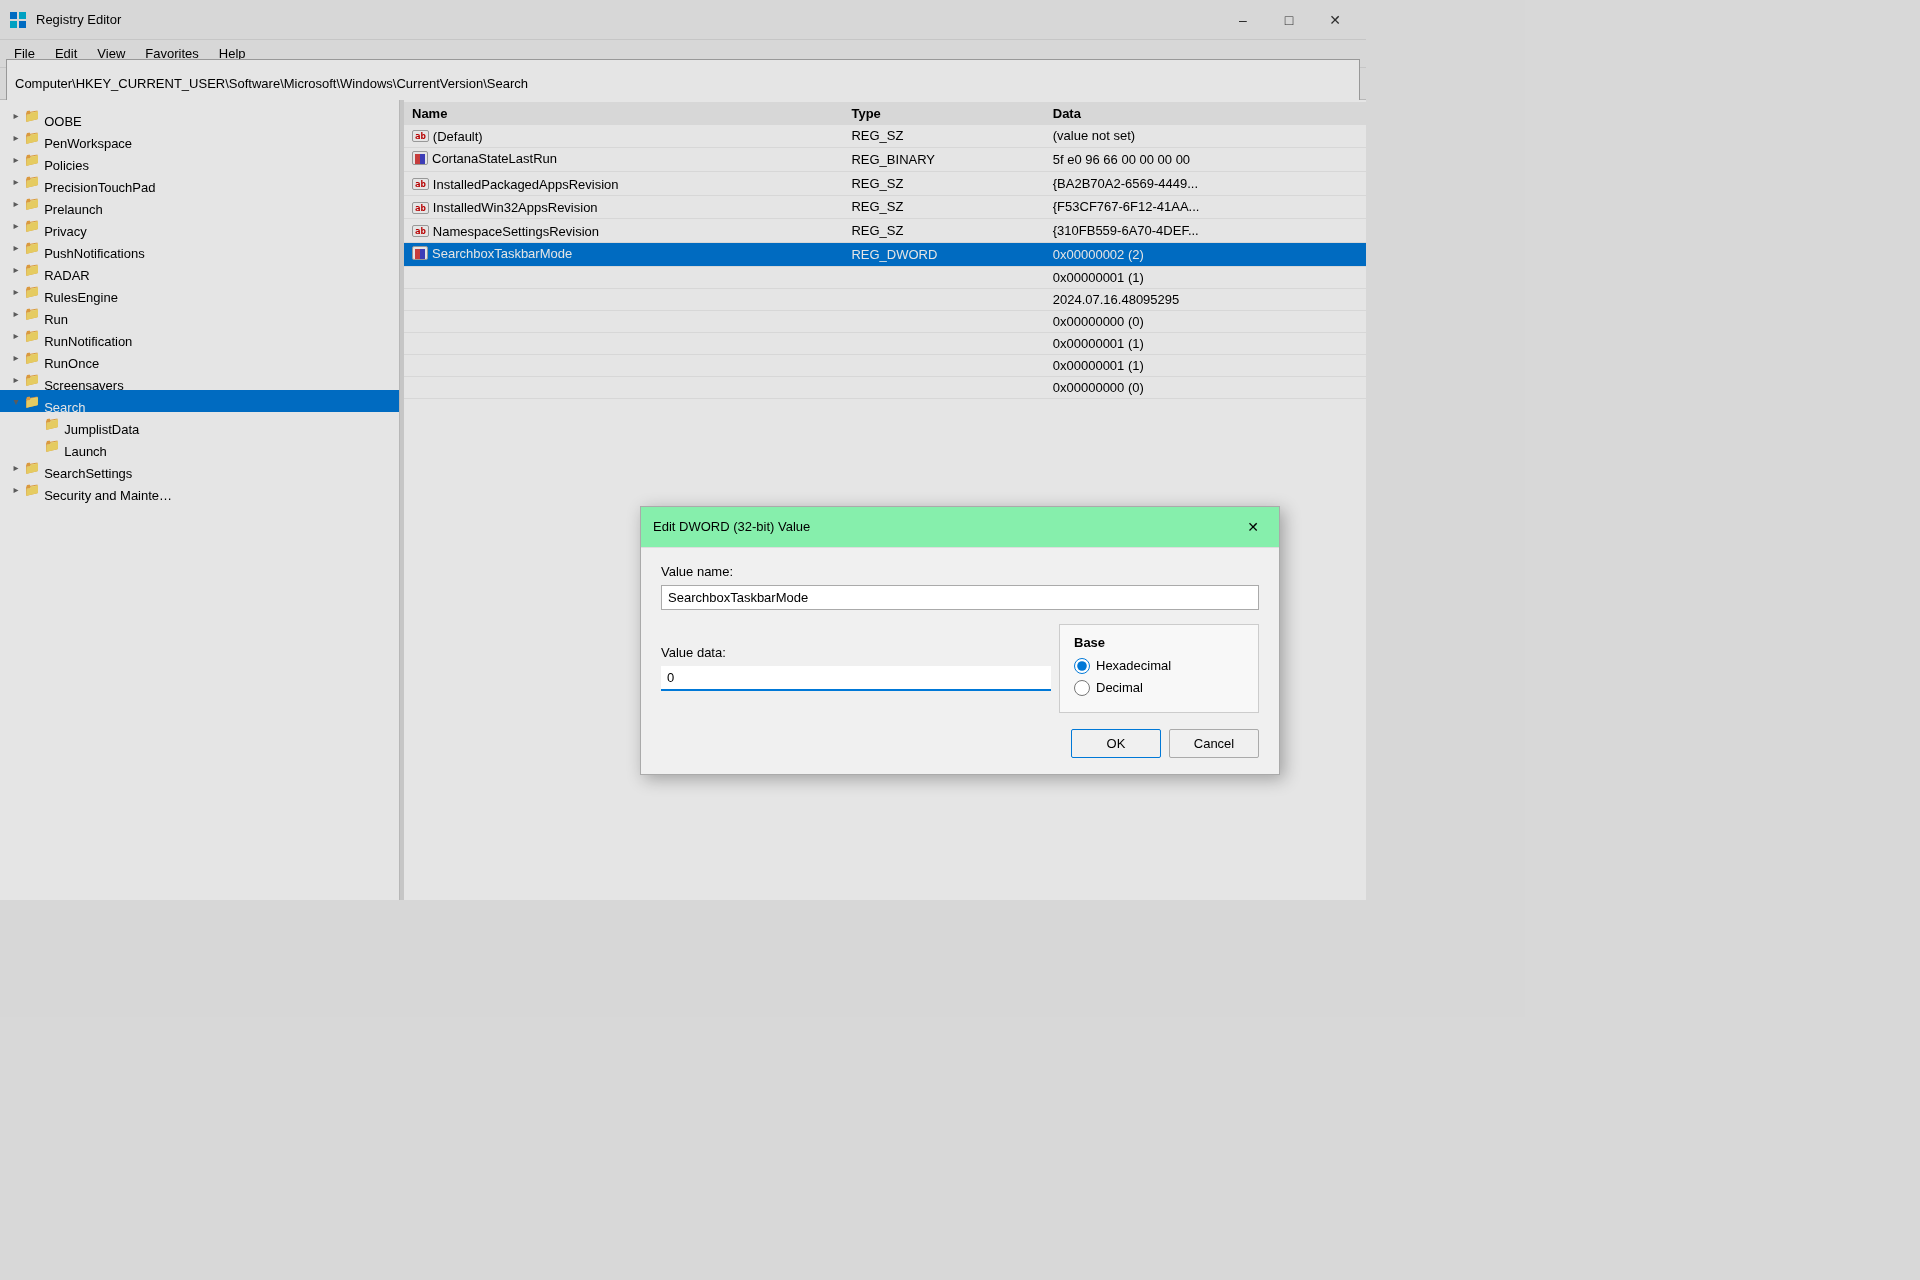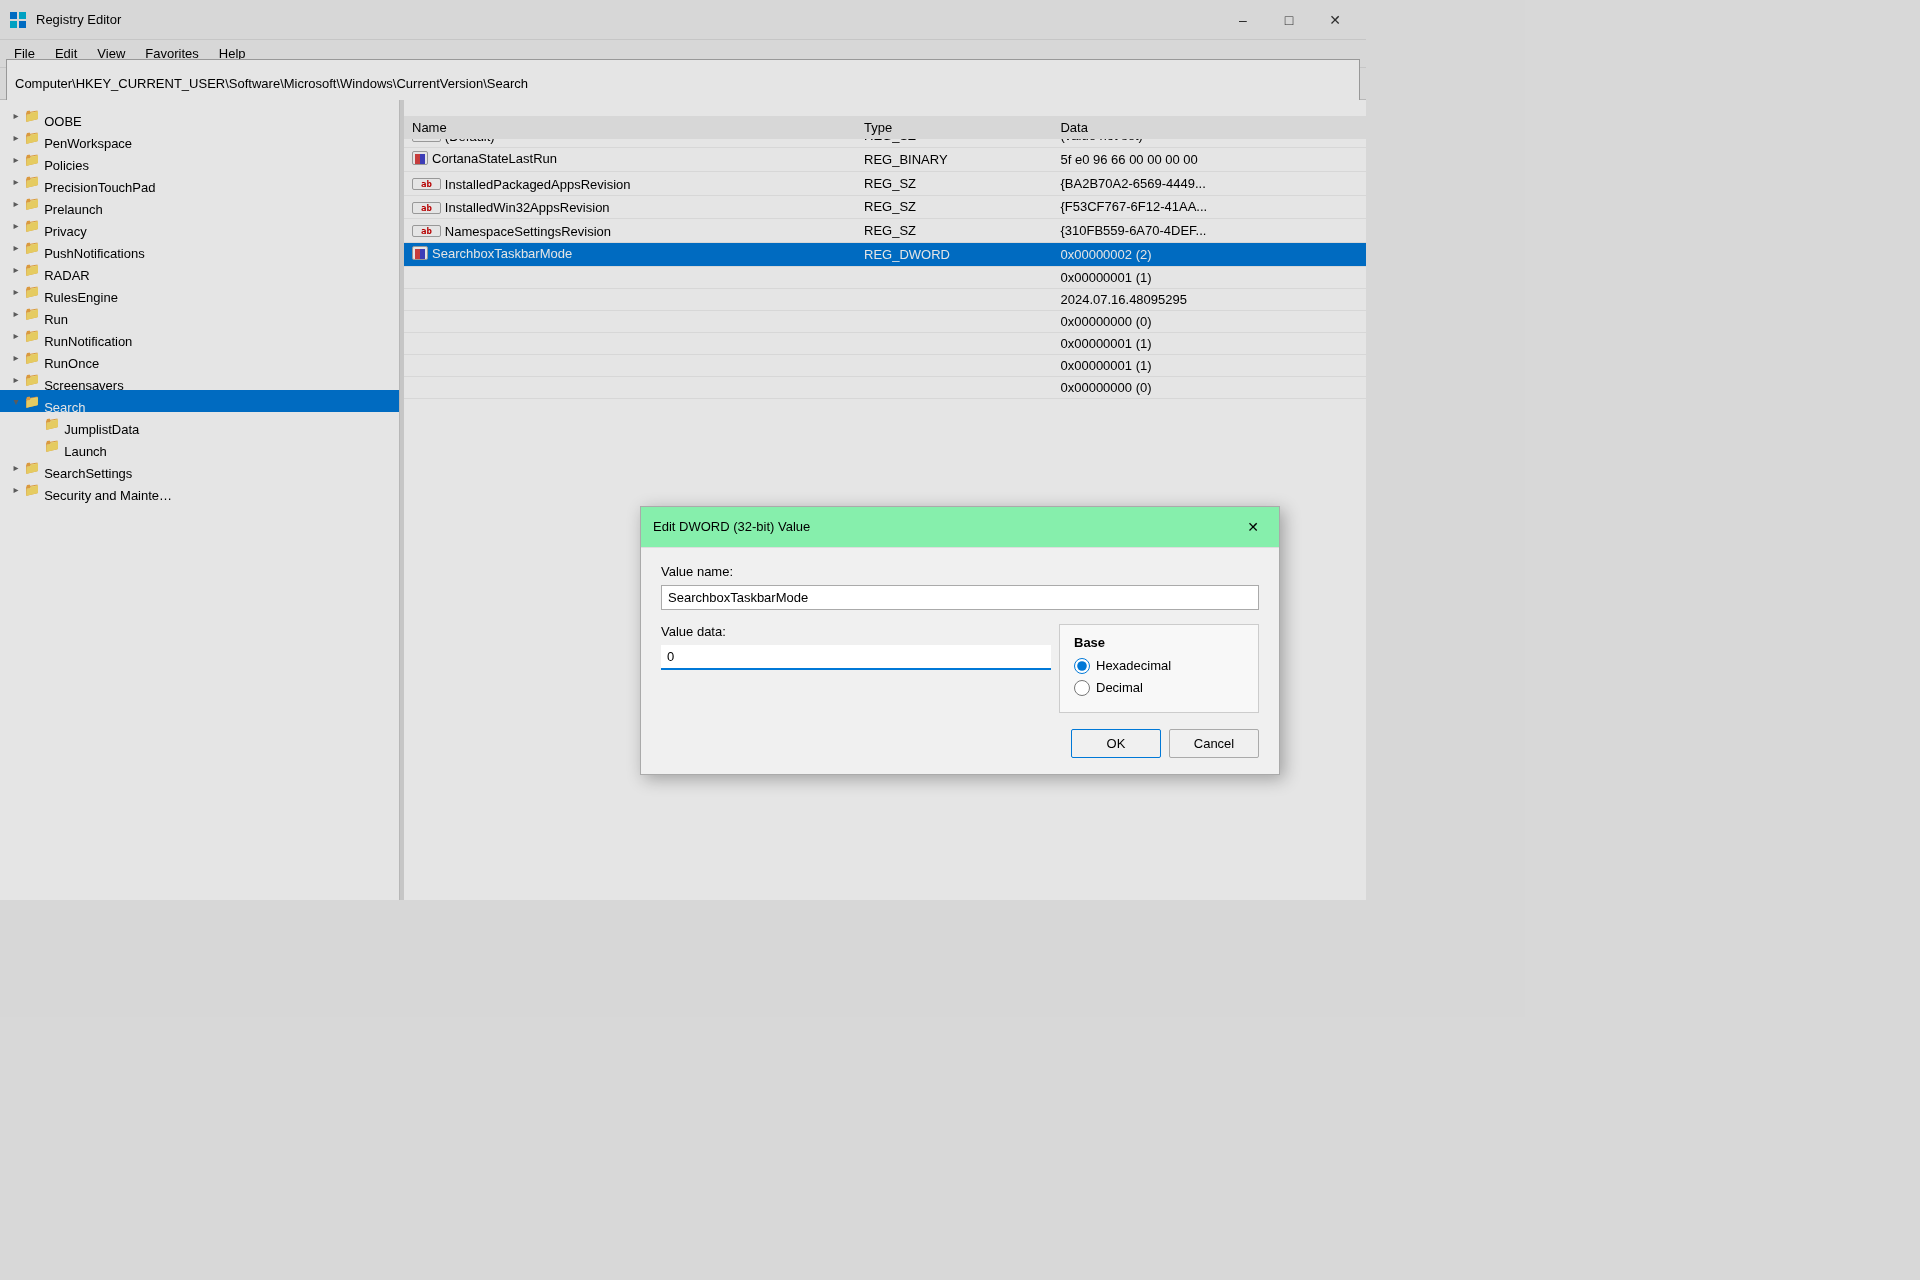"Name" .values-table th { font-weight: 400 -> 700; top: 16px -> 2px }
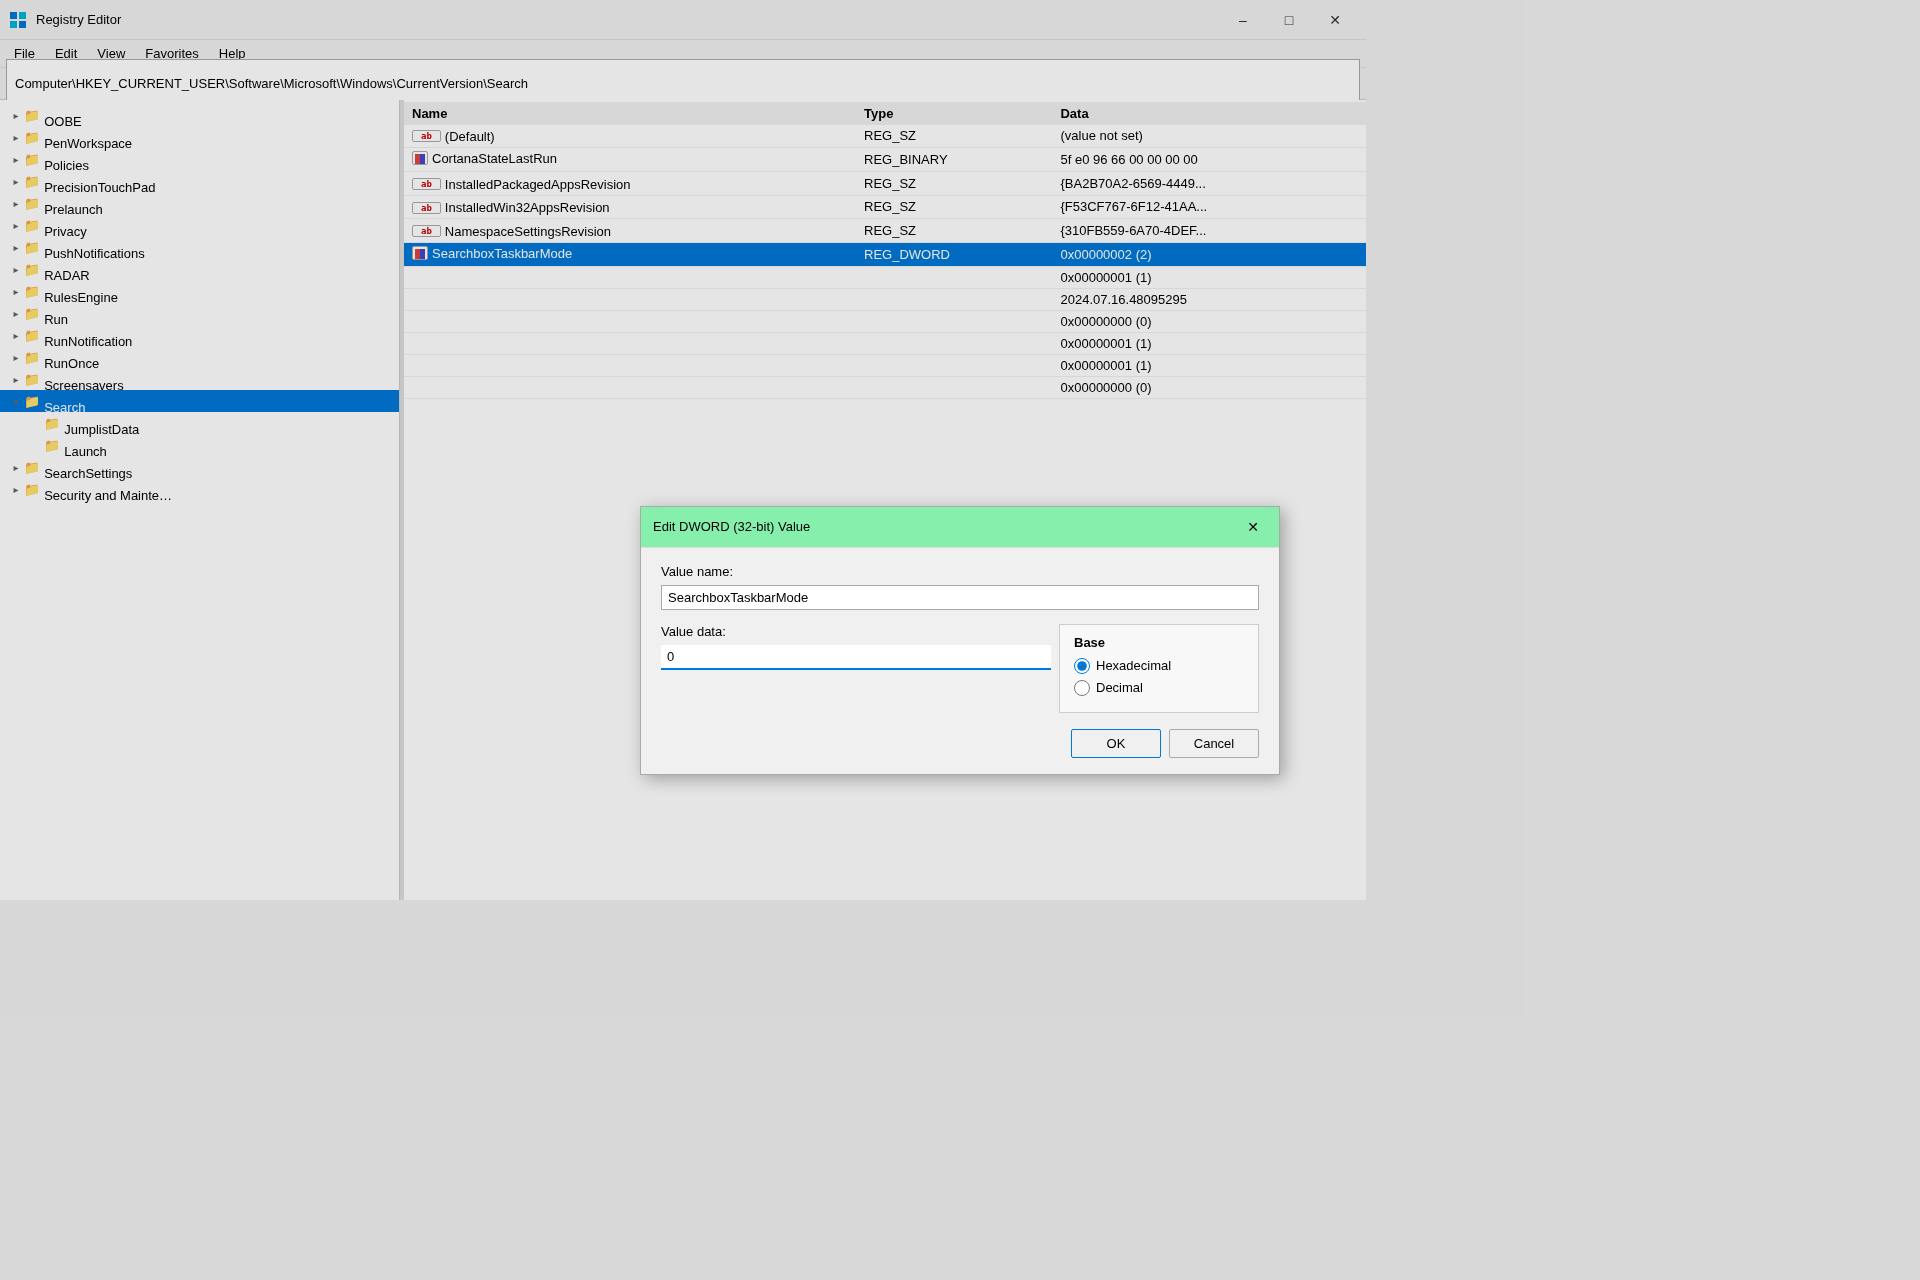"ab" .icon-ab { padding: 0 8px -> 0 2px }
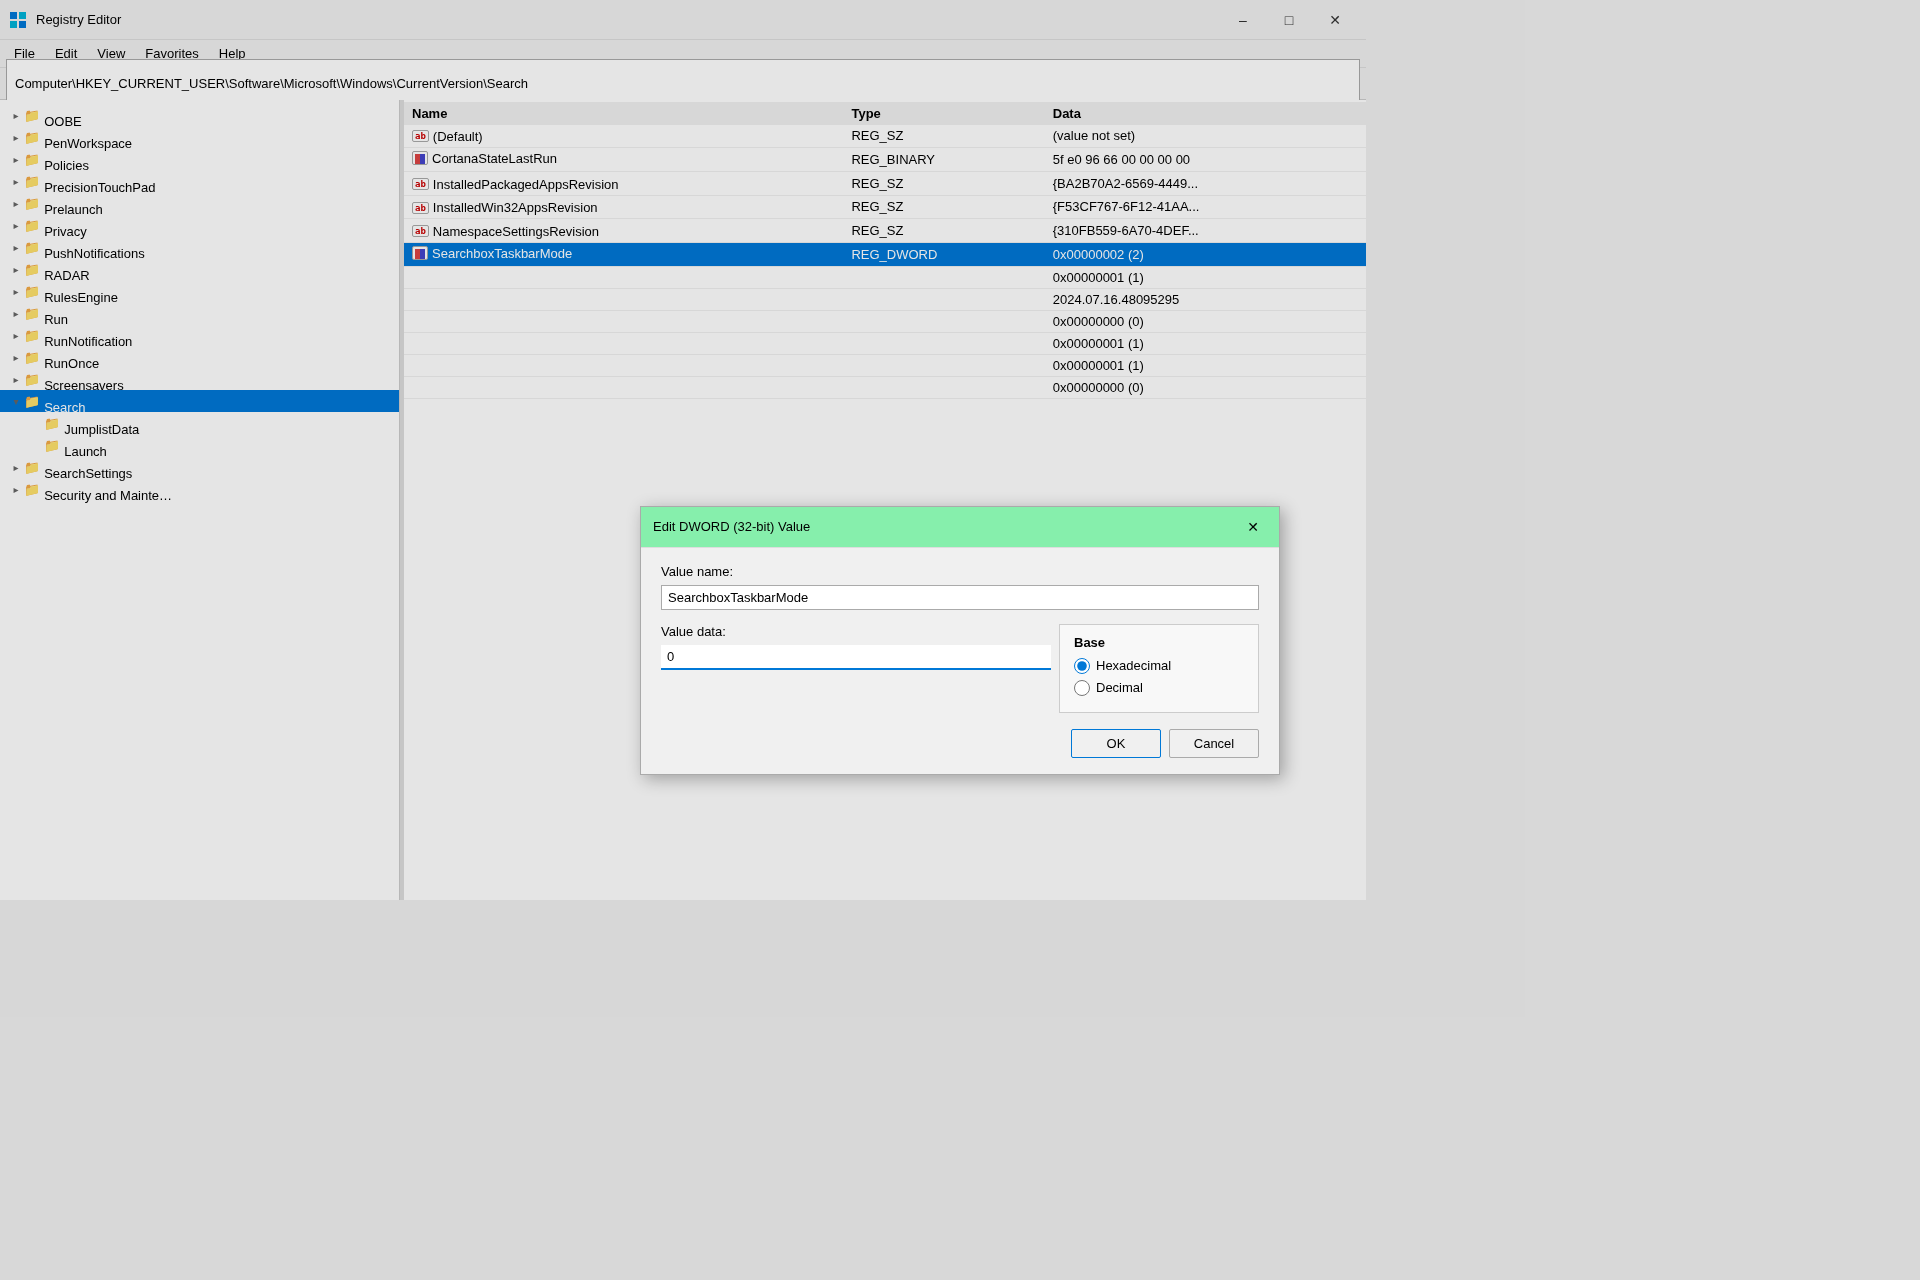"Value data:" .dialog-row { align-items: none -> center }
